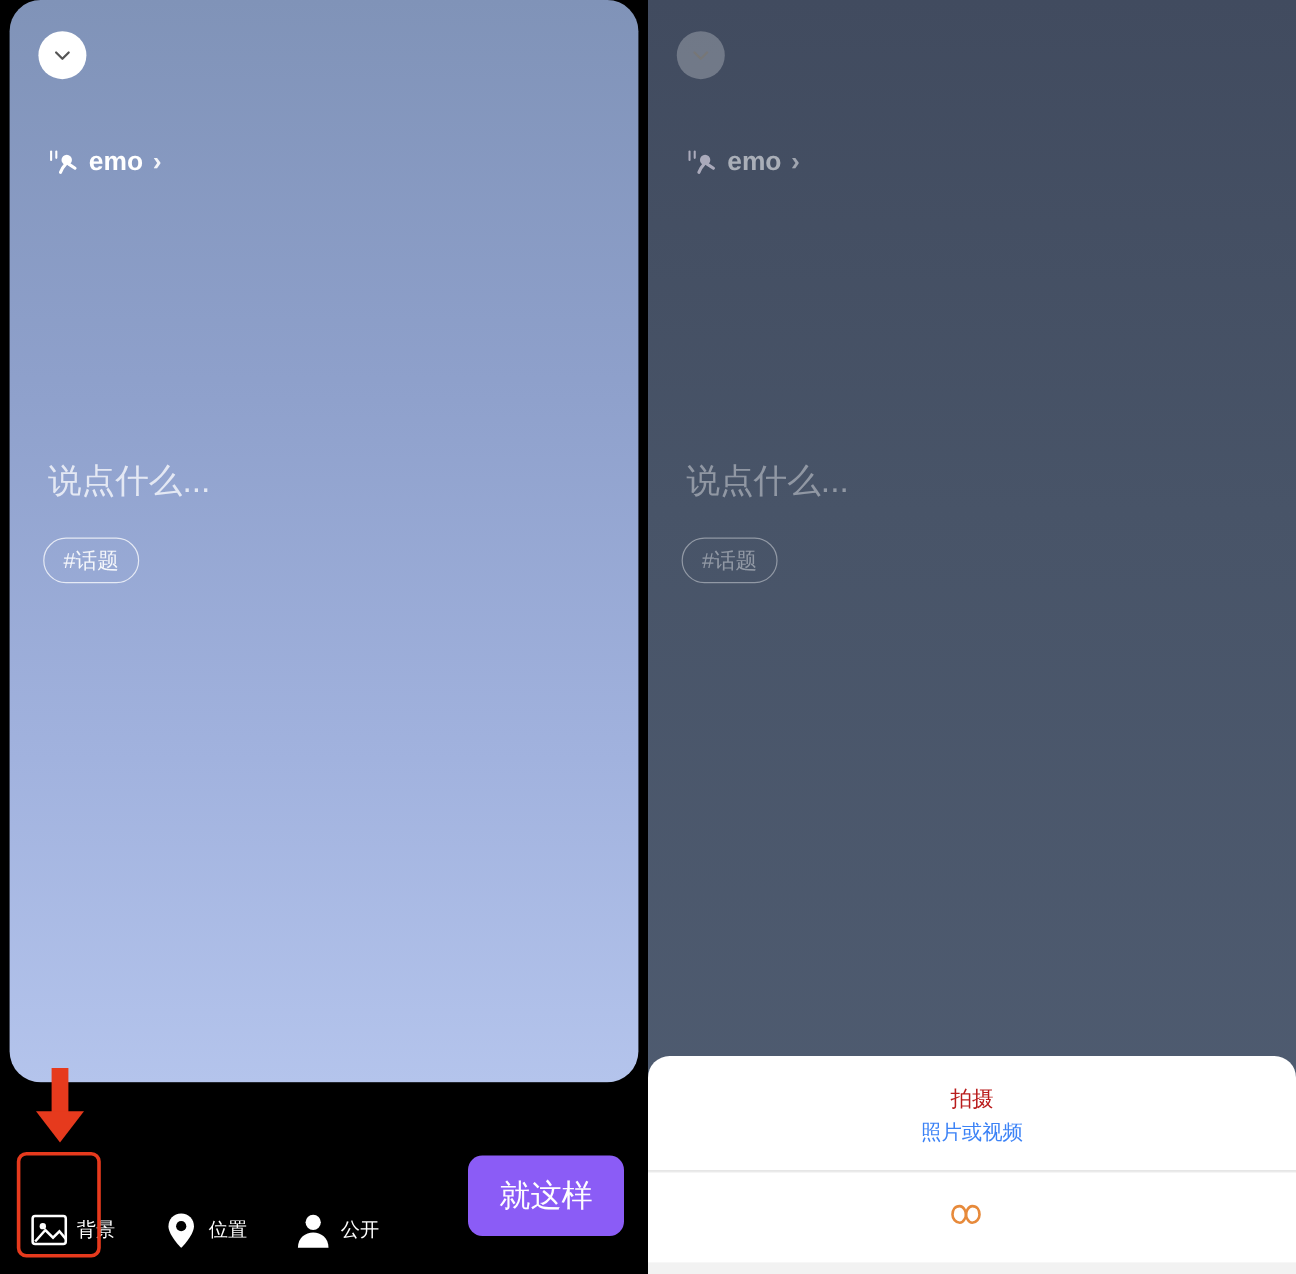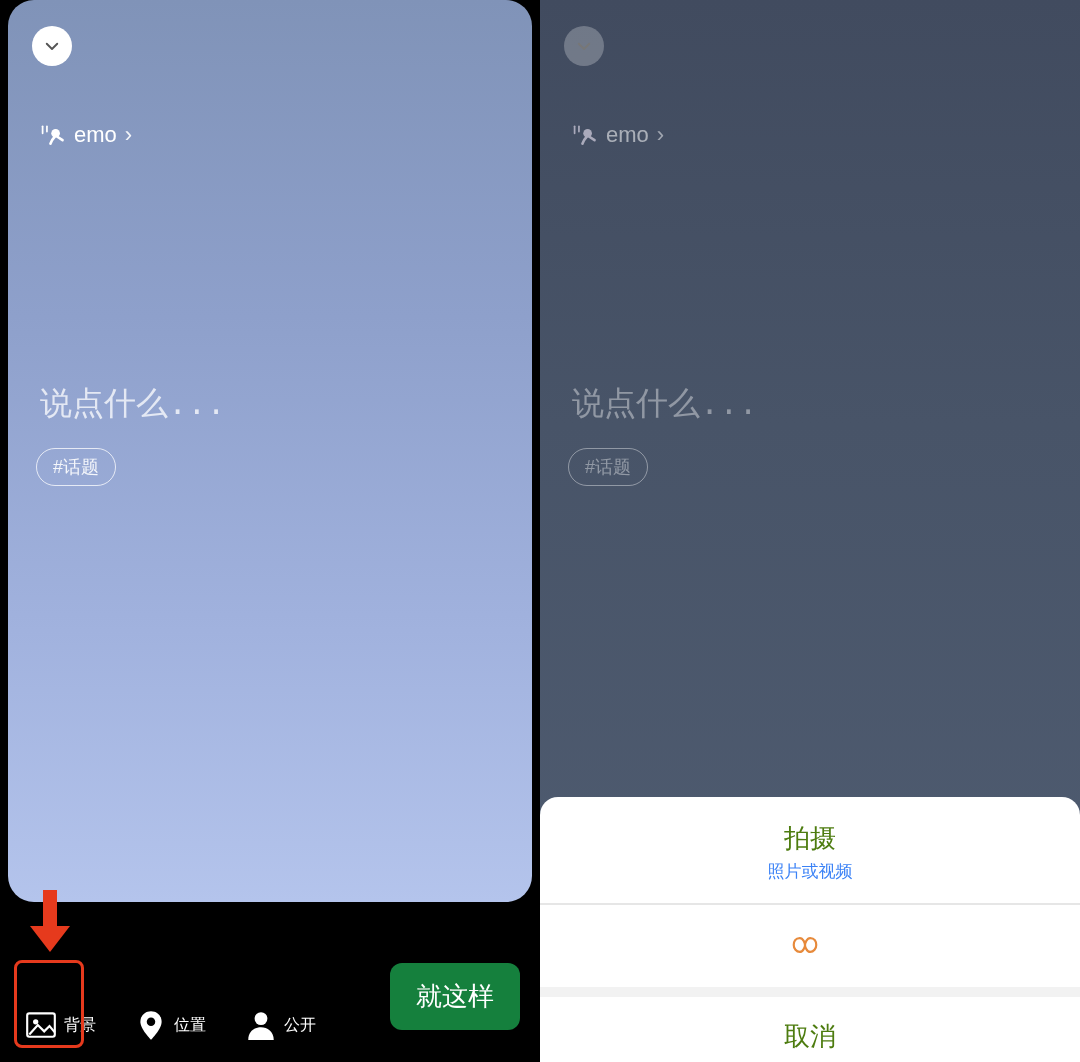"emo" .emo-row { font-weight: 400 -> 700 }
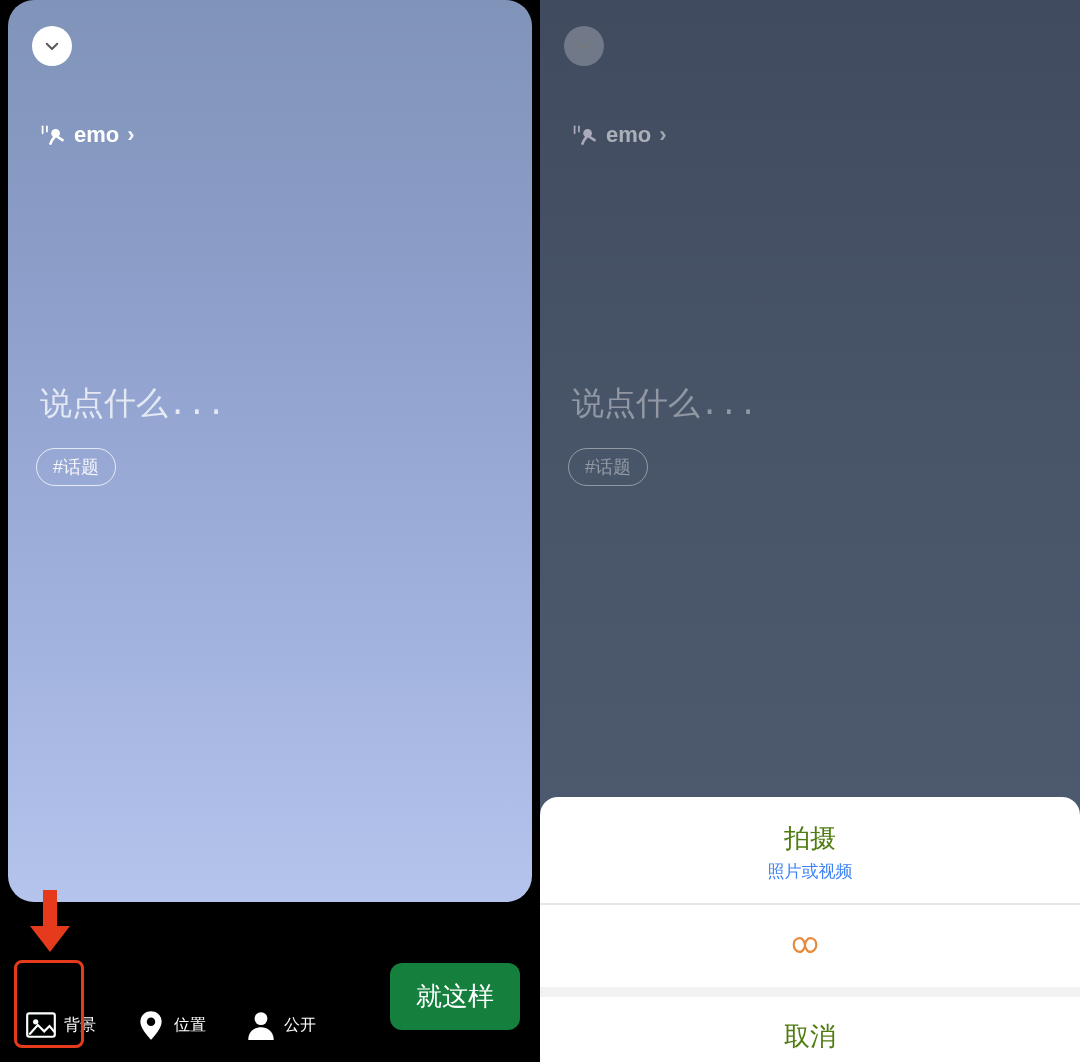"说点什么..." .content-placeholder { font-family: Liberation Mono, monospace -> none; font-size: 32px -> 28px }
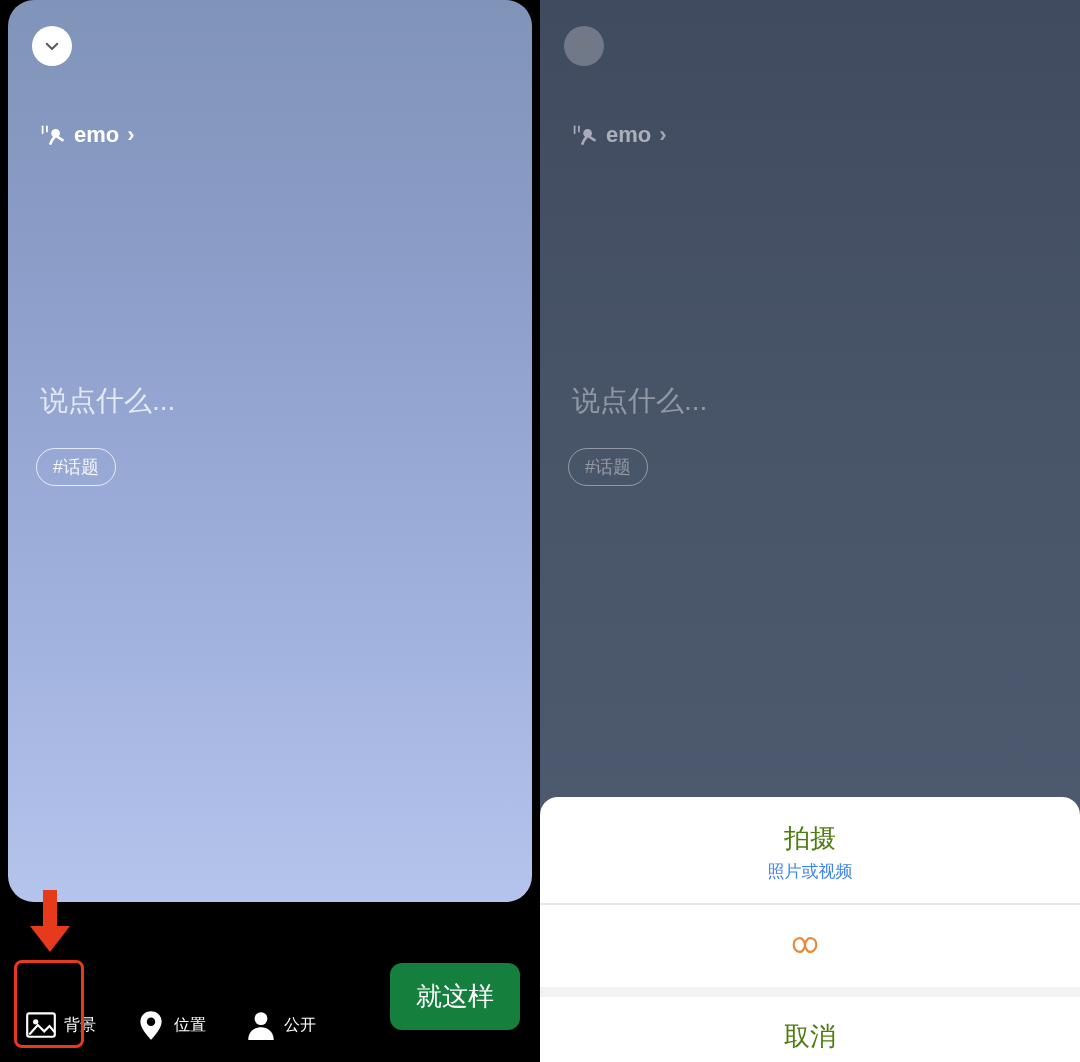"拍摄" .sheet-item { color: #4d7c0f -> #b91c1c; font-size: 26px -> 18px }
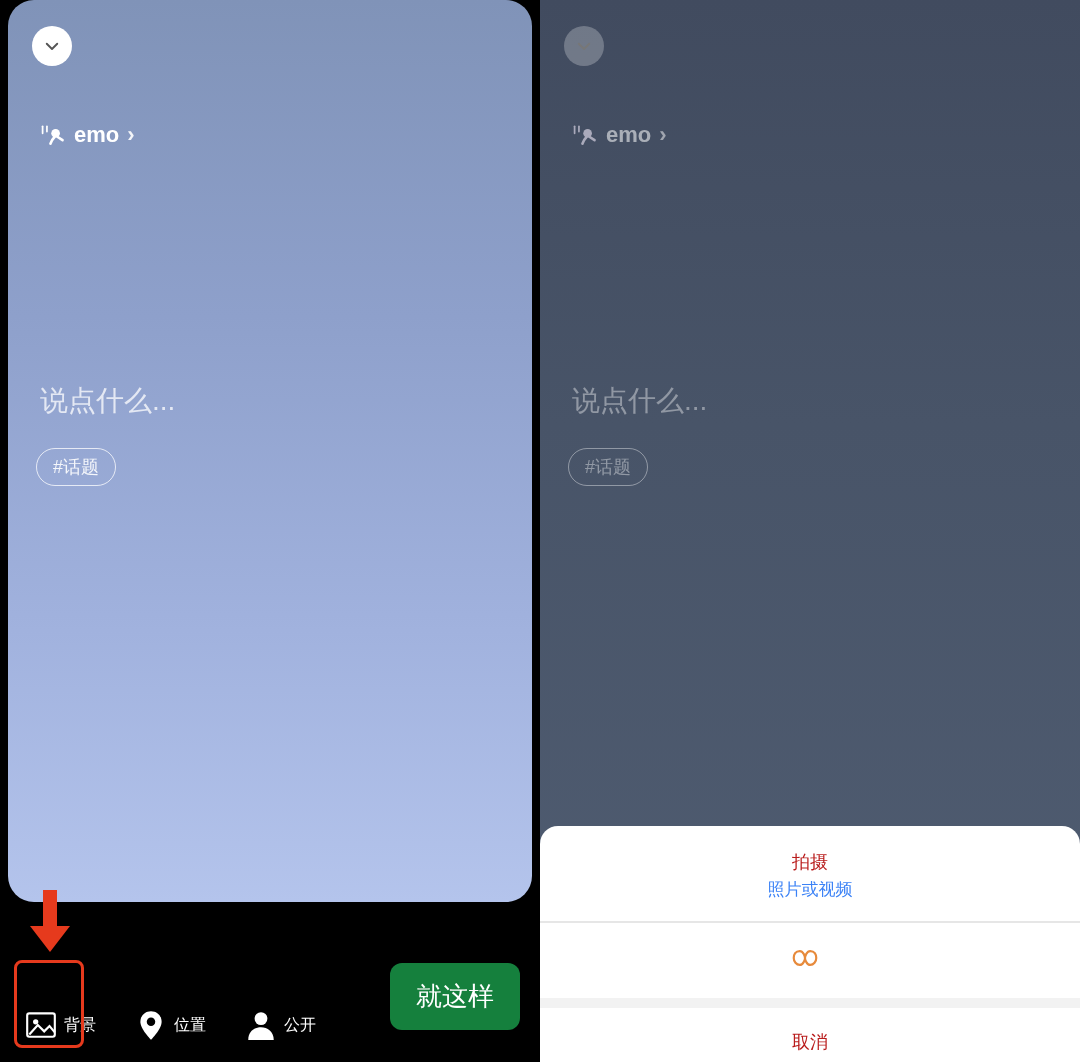"就这样" .submit-btn { background: #15803d -> #8b5cf6 }
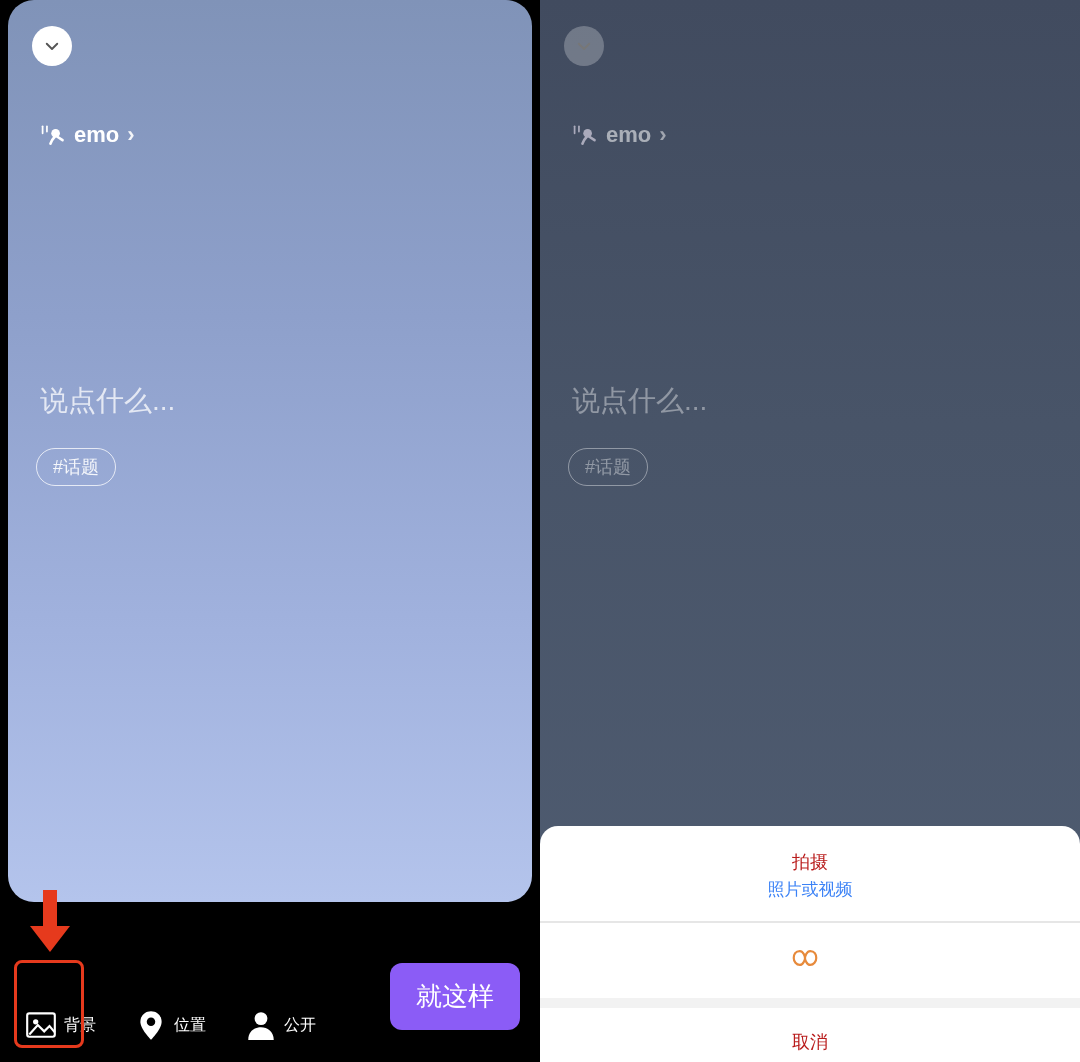"取消" div.sheet-section { html: <div> <div>取消</div> </div> -> none }
